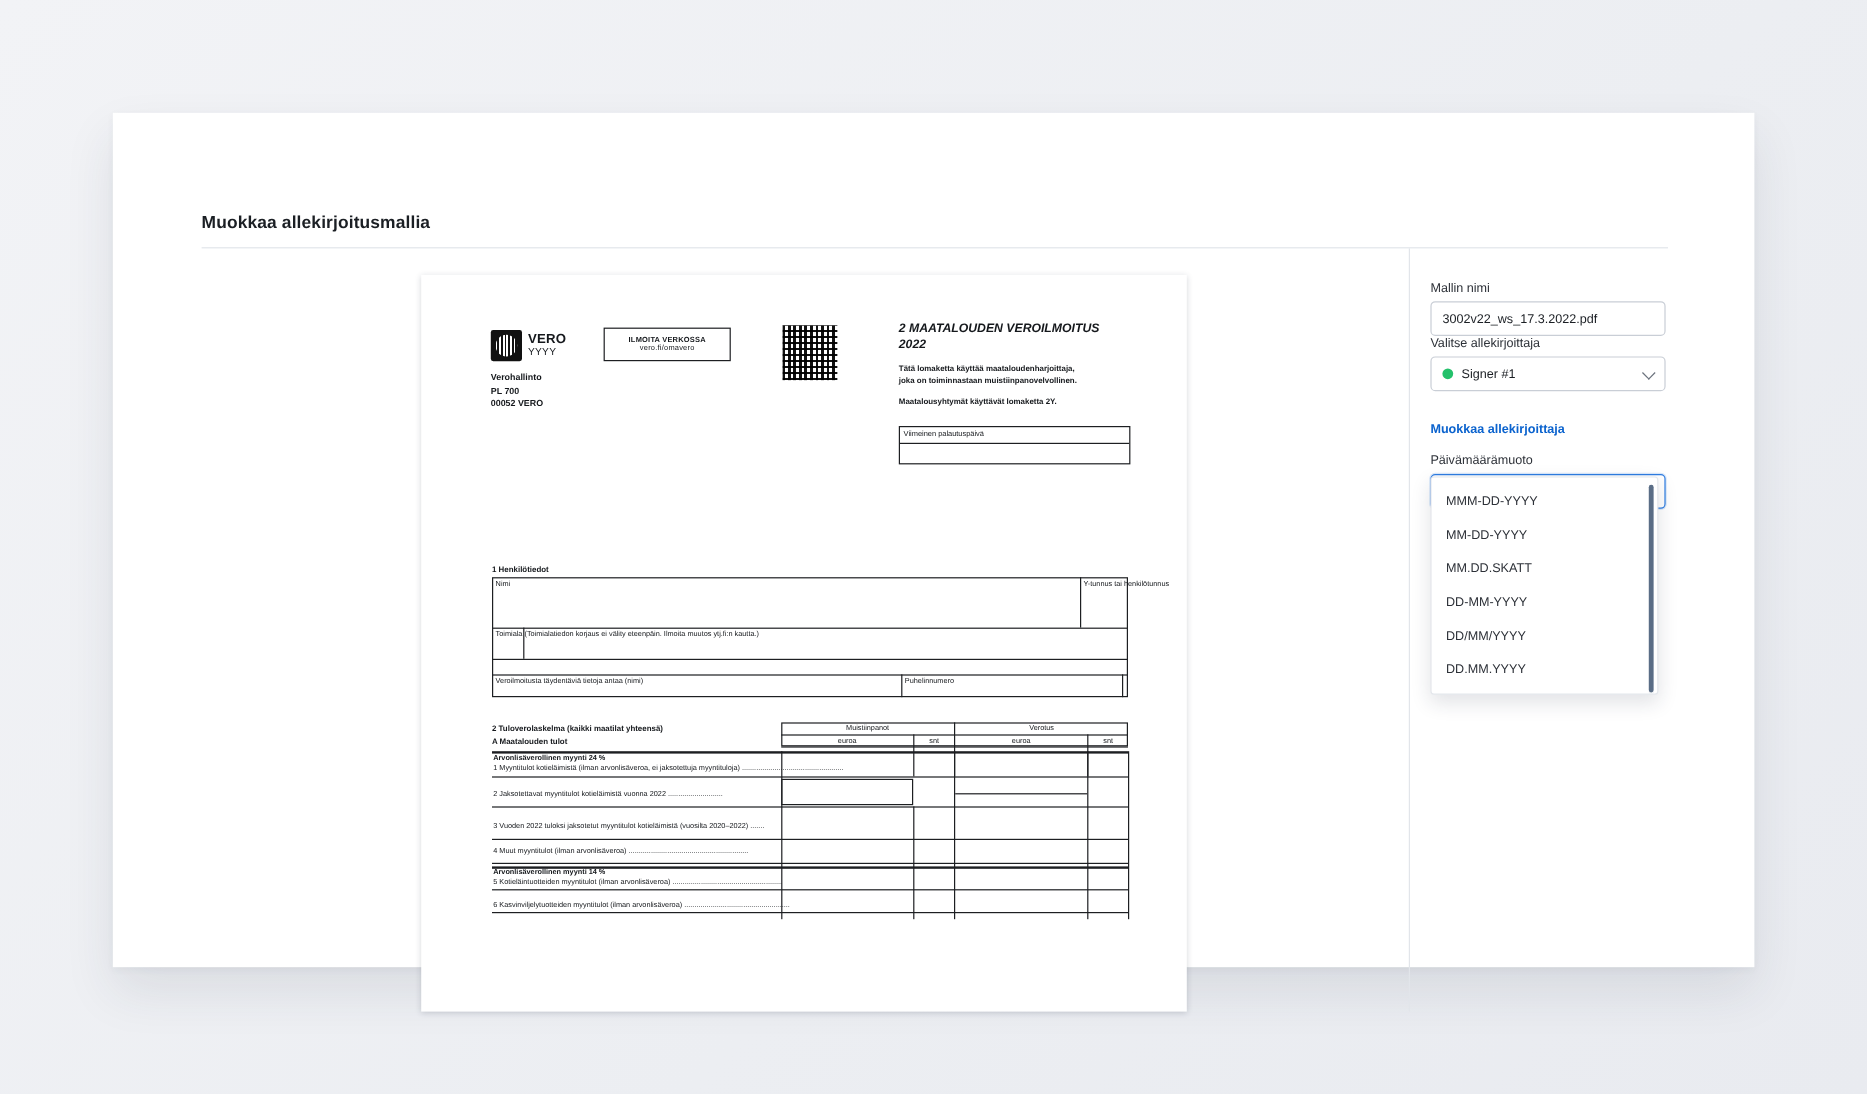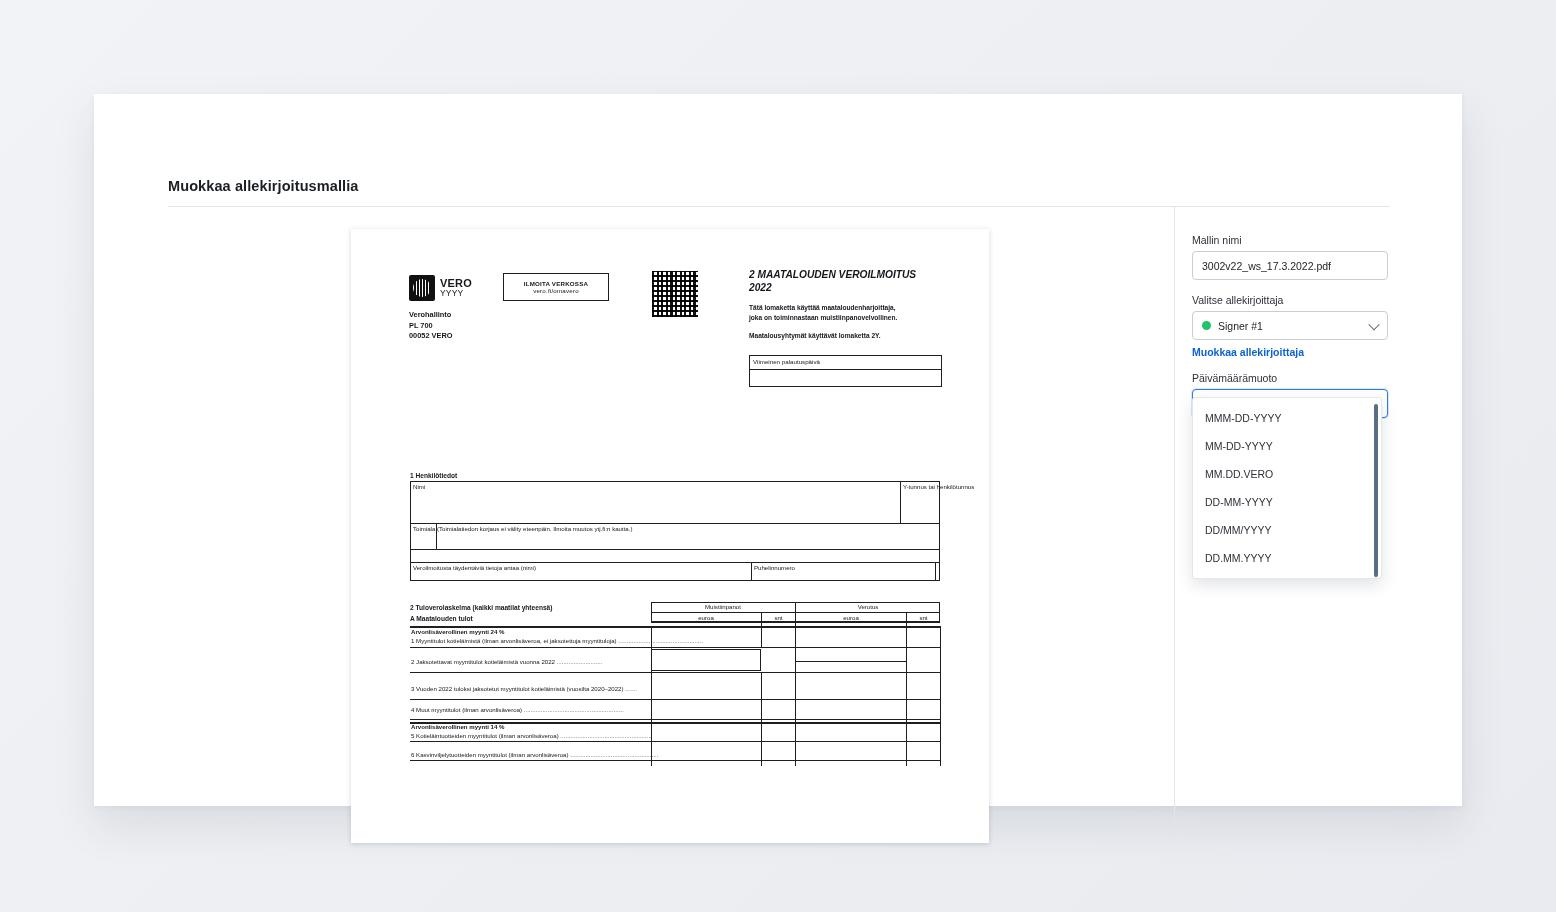"3002v22_ws_17.3.2022.pdf" .text-input { margin-bottom: 14px -> none }
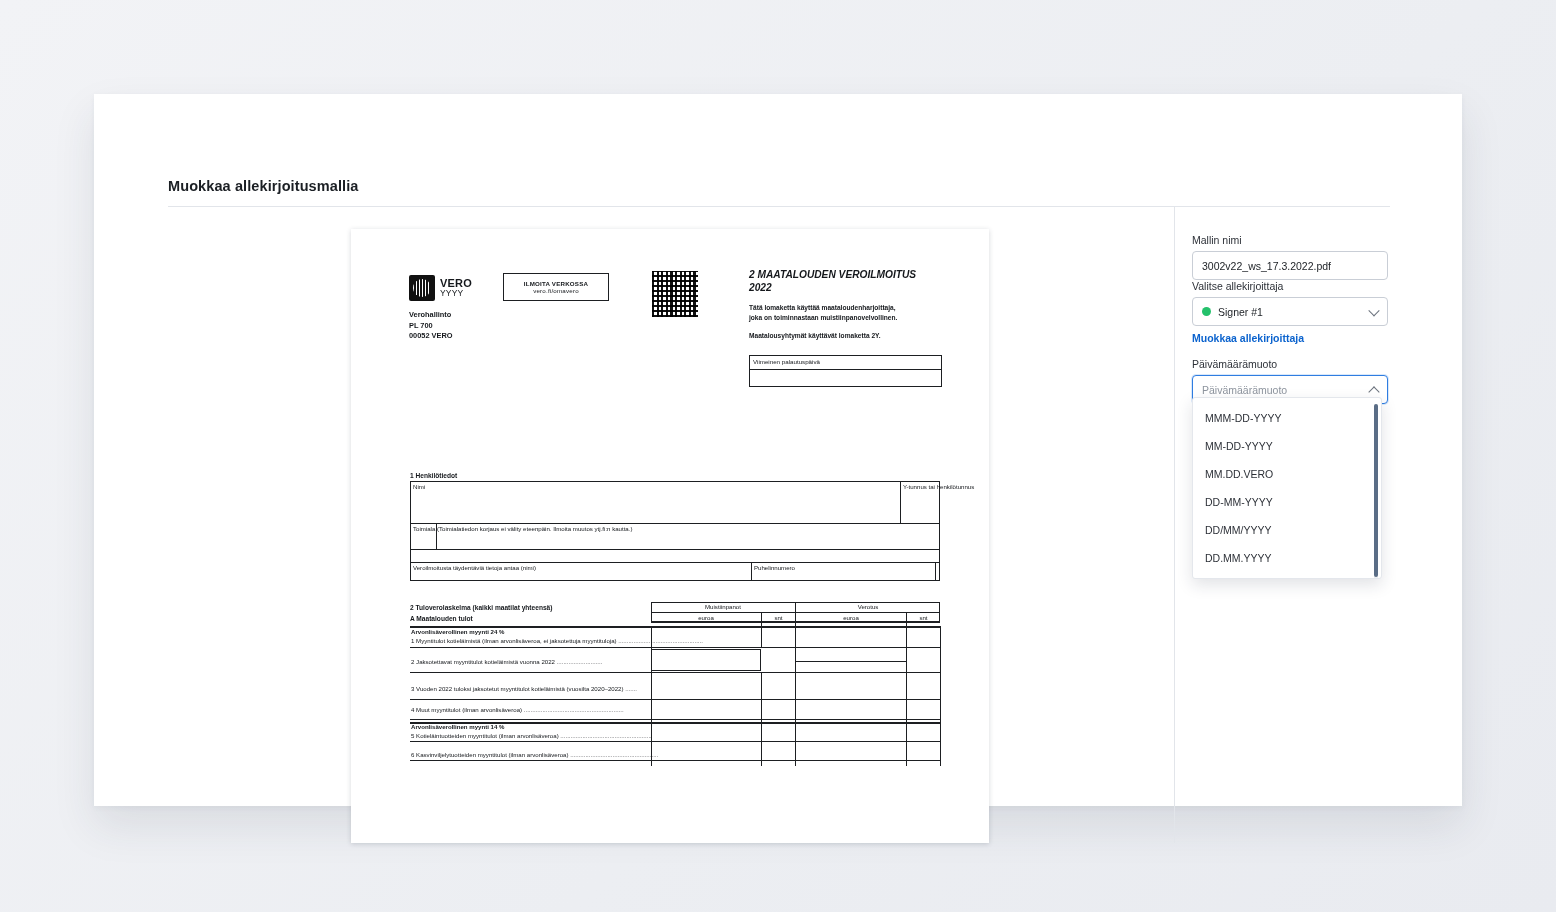"Signer #1" .select-box { margin-bottom: 6px -> 26px }
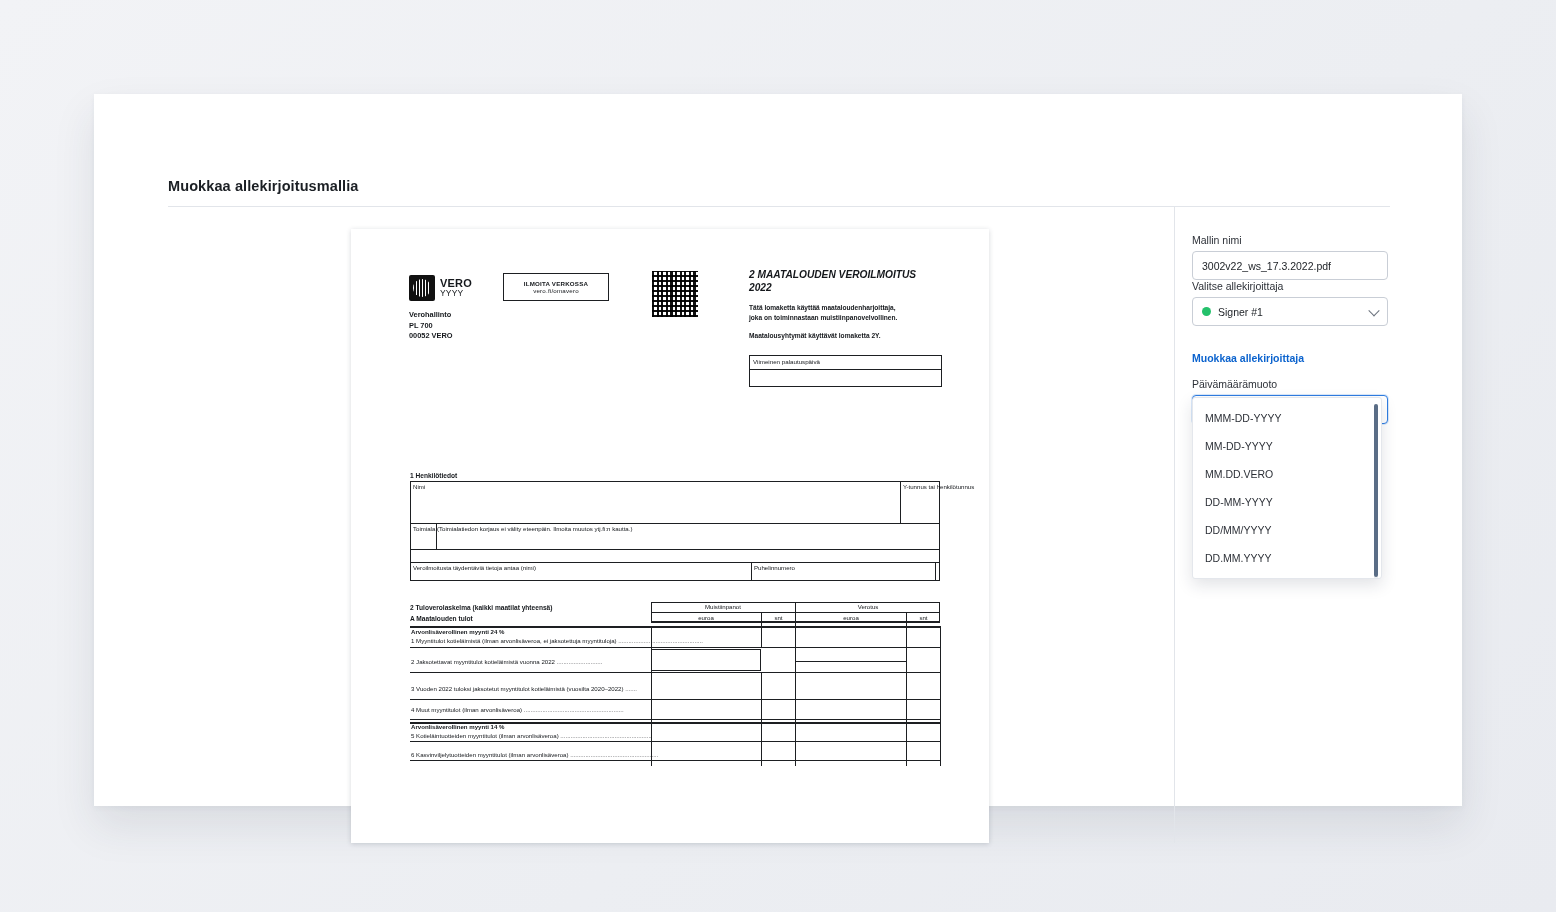"MM.DD.VERO" div.dd-item { text: MM.DD.VERO -> MM.DD.SKATT }
